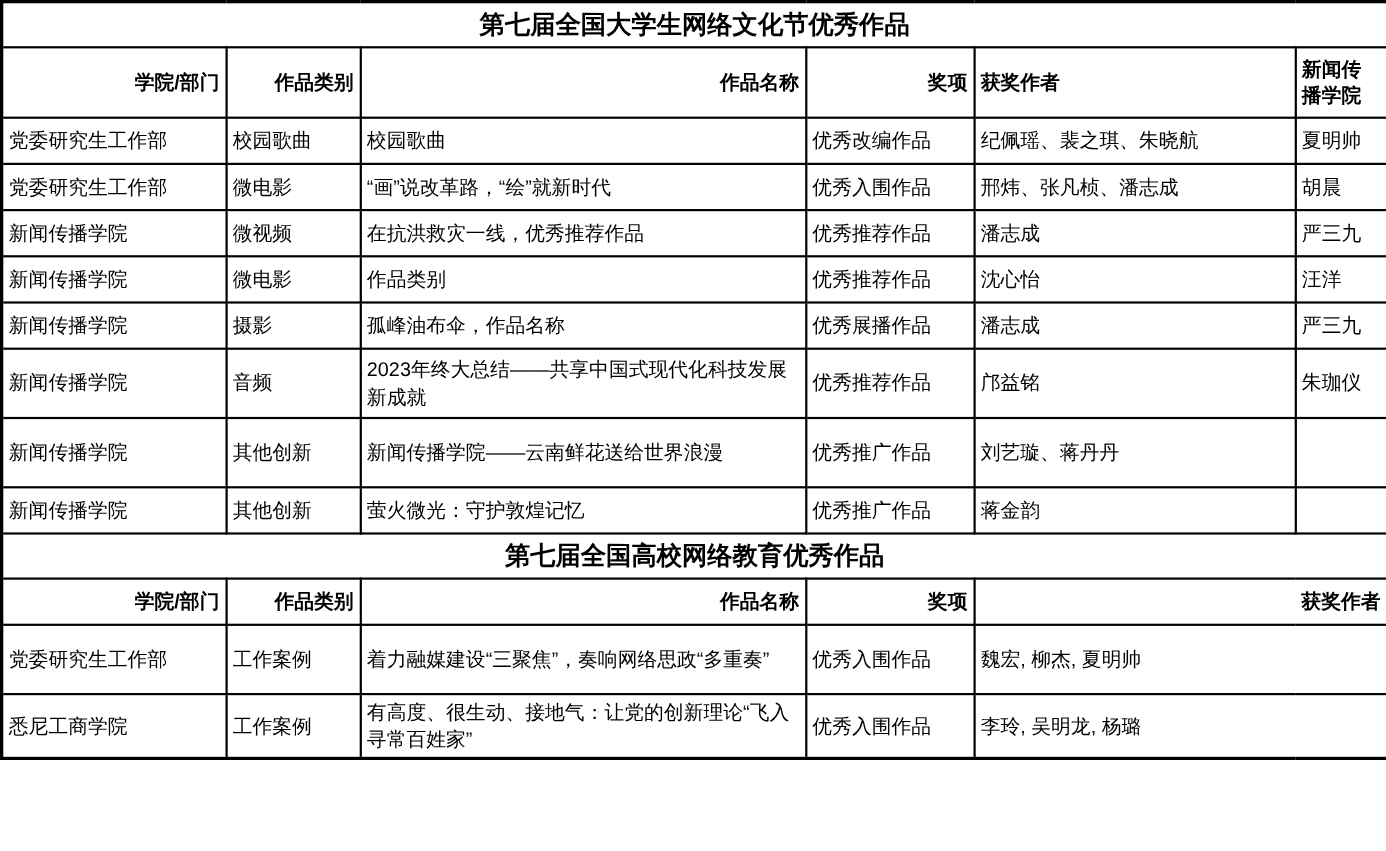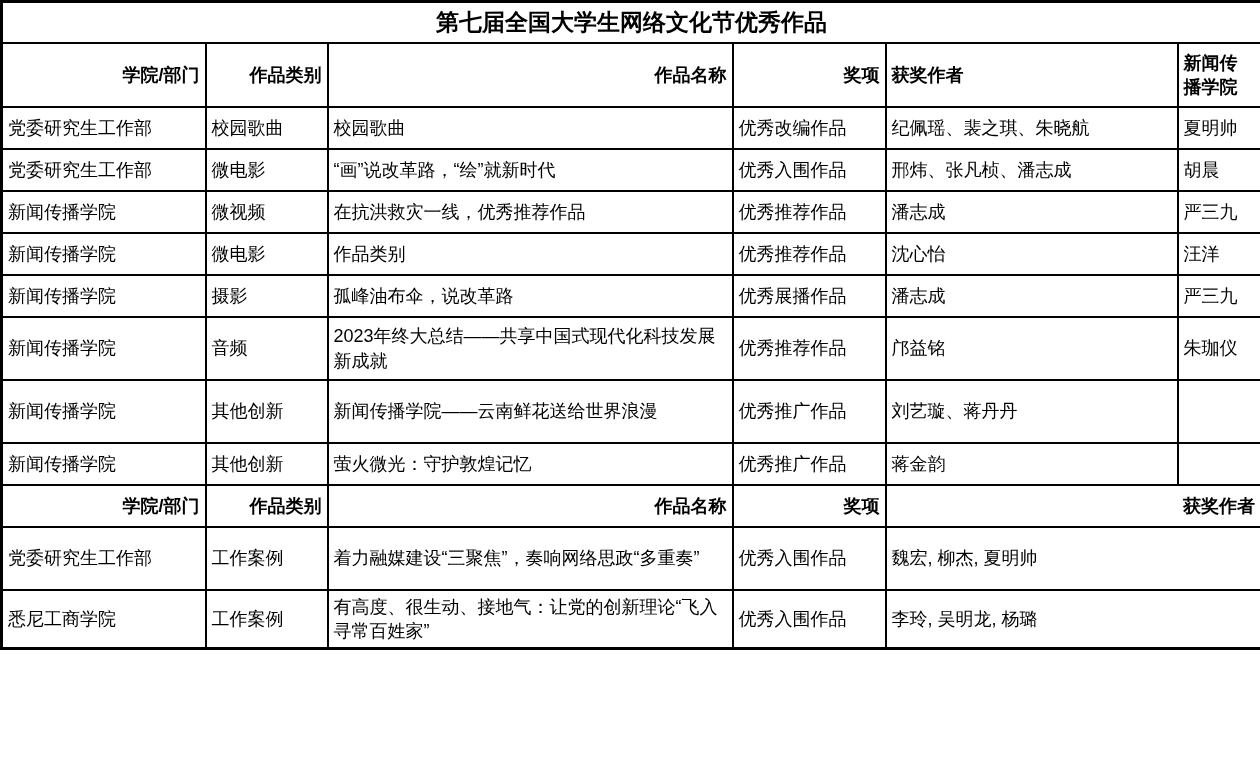"孤峰油布伞，说改革路" td.body { text: 说改革路 -> 作品名称 }
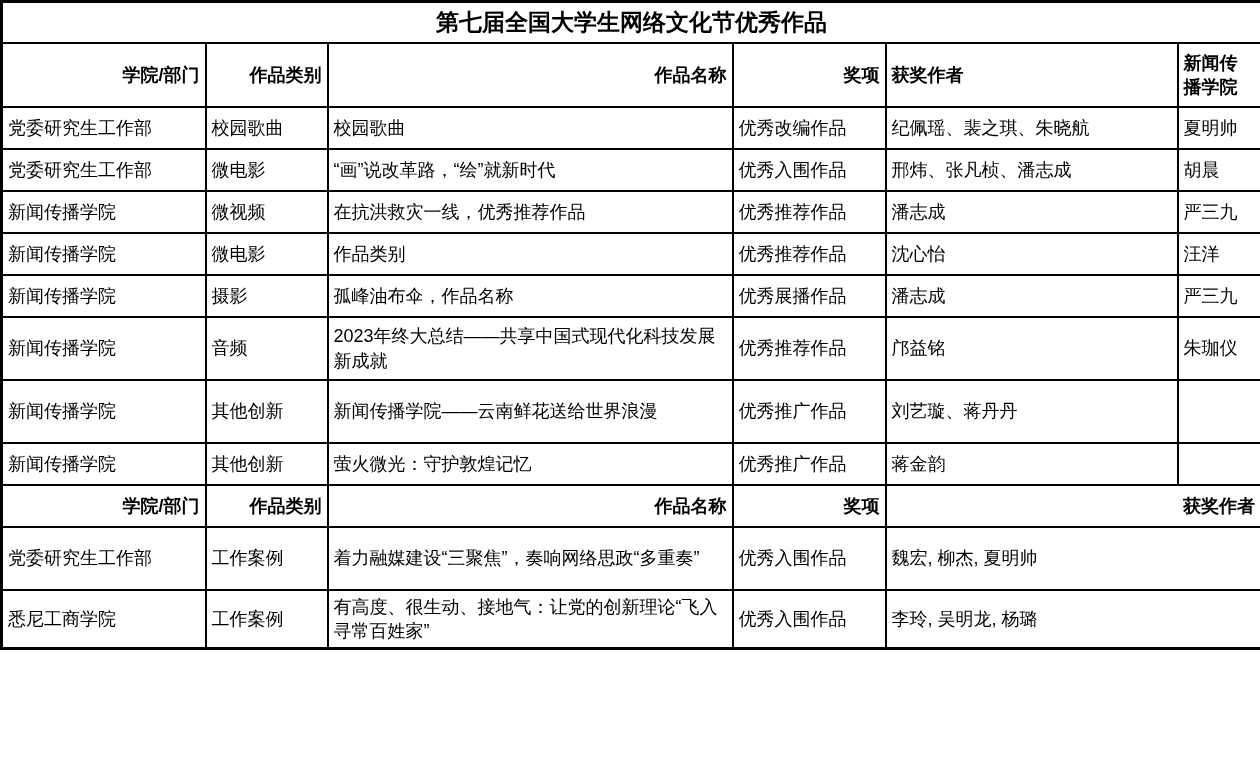"第七届全国高校网络教育优秀作品" tr.title-row { html: none -> <tr> <td>第七届全国高校网络教育优秀作品</td> </tr> }
